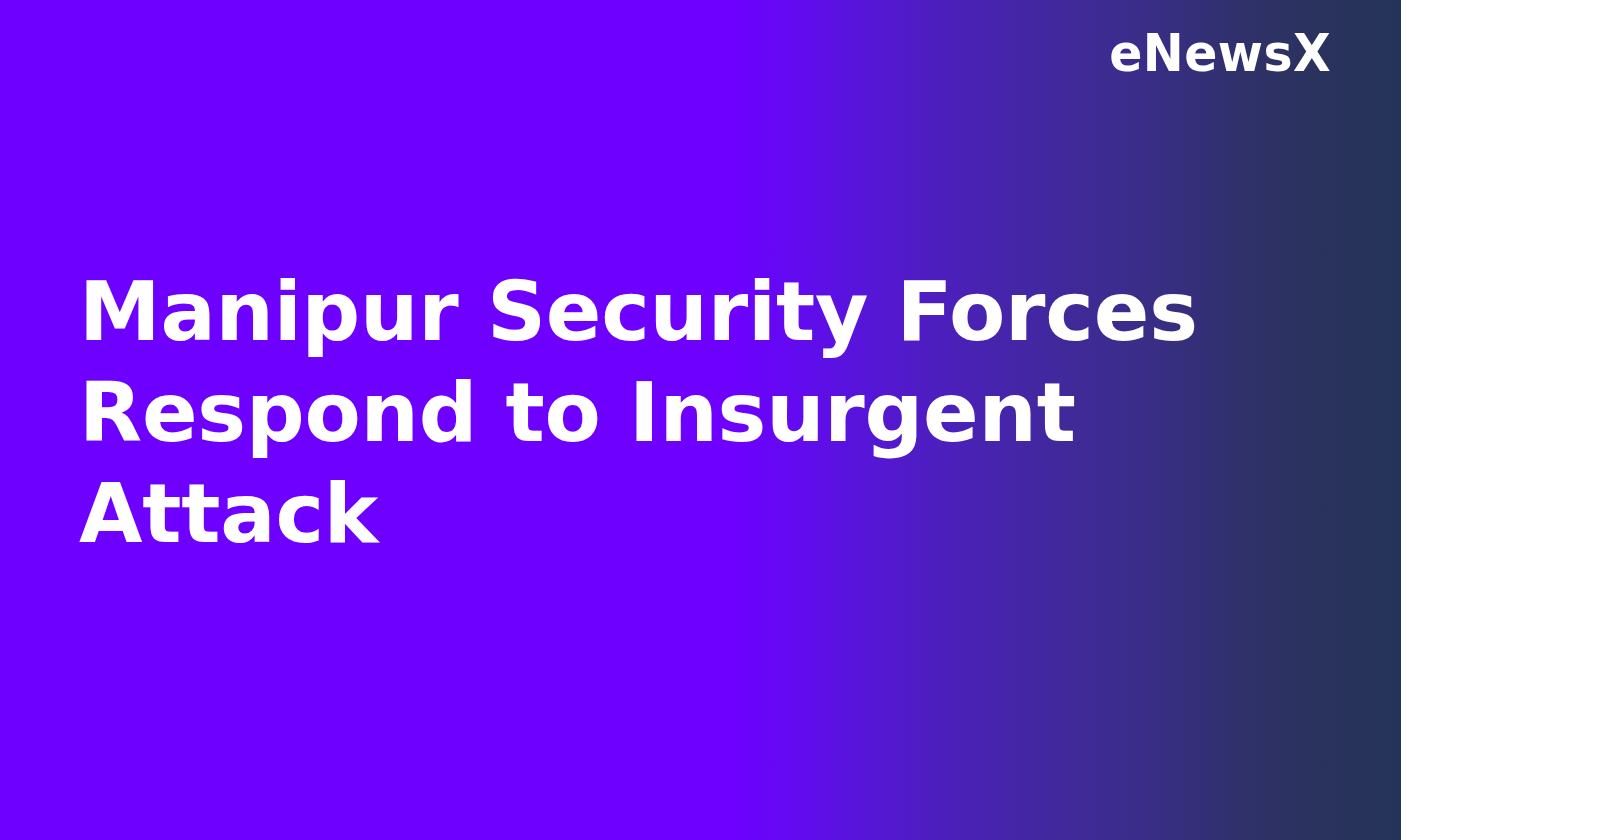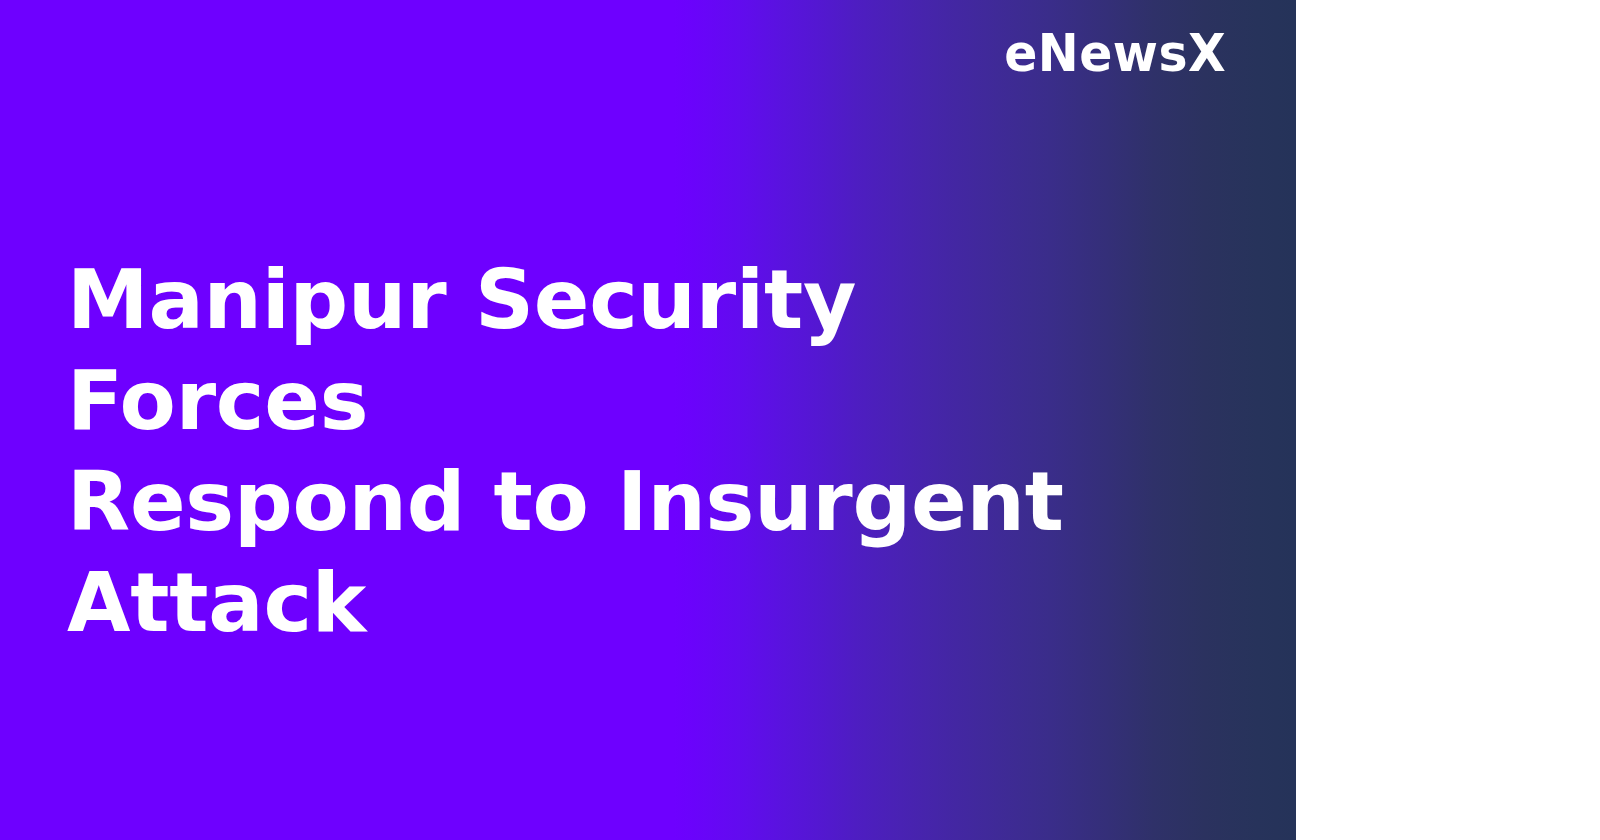"eNewsX" #card { width: 1296px -> 1401px }
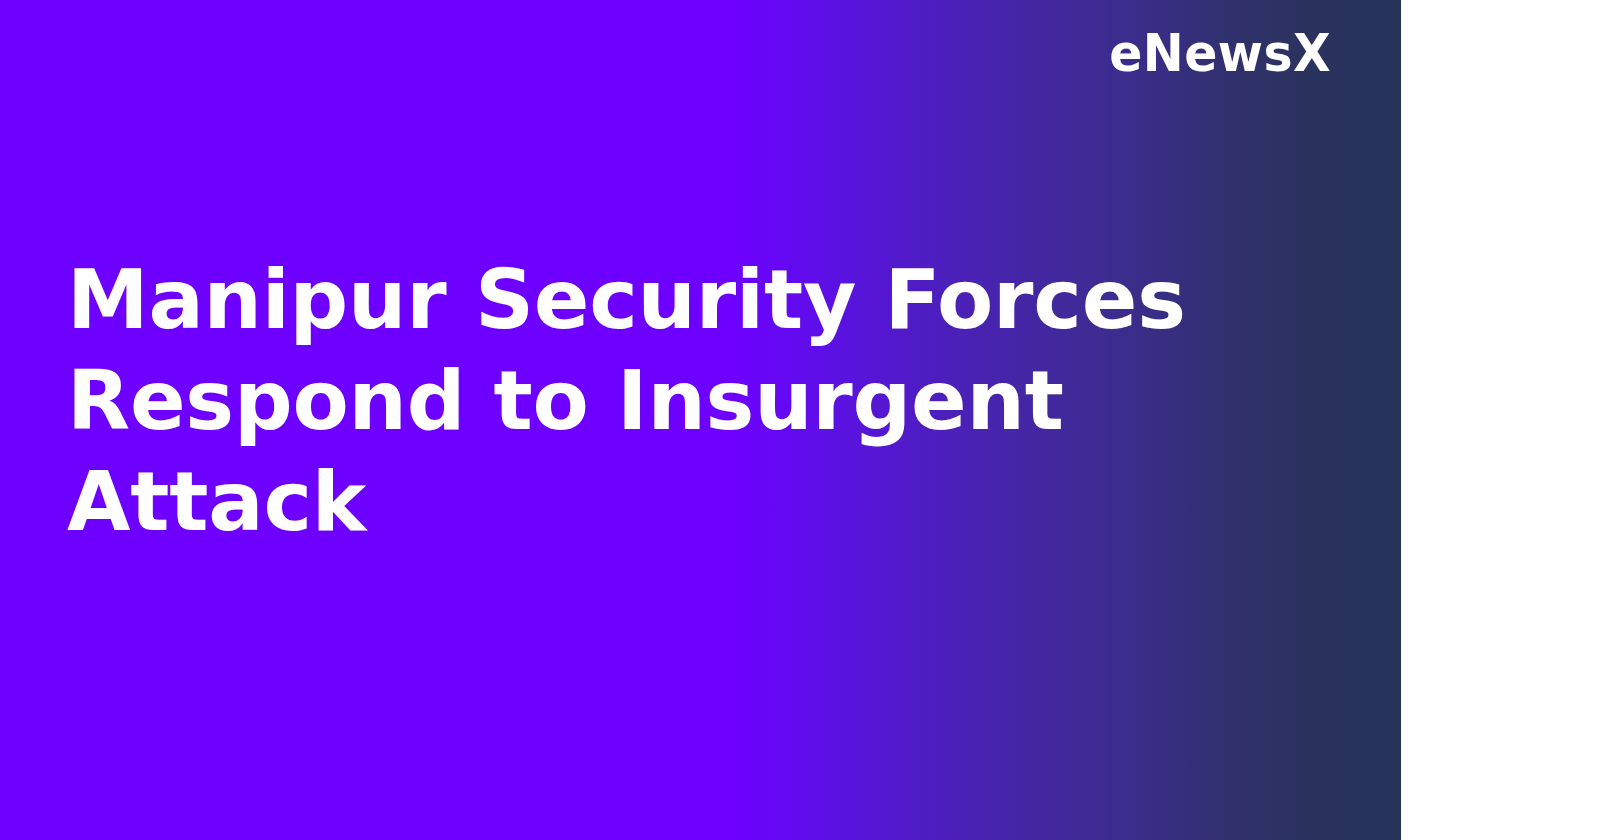"Manipur Security Forces" #headline { margin: 5px -> 17px }
